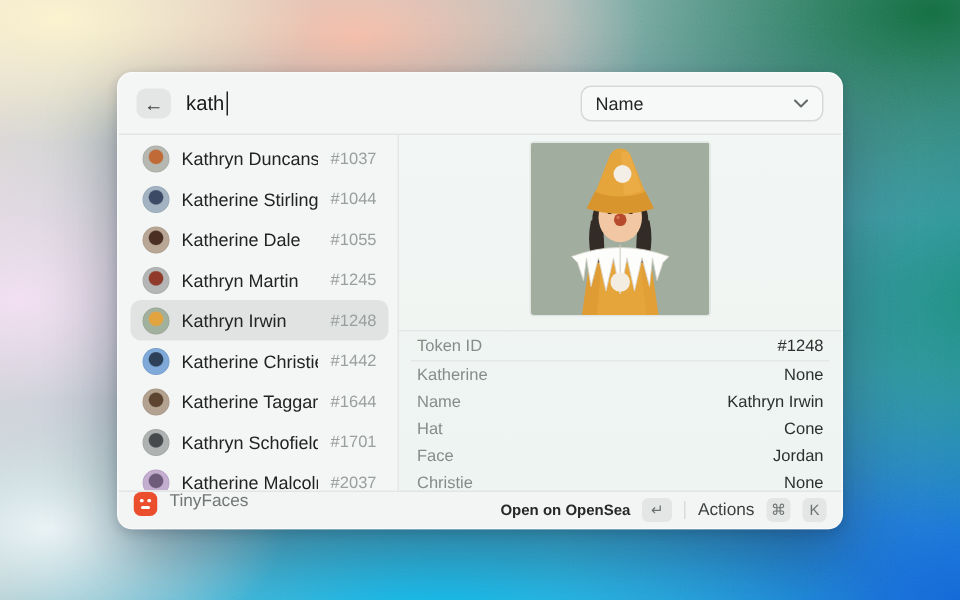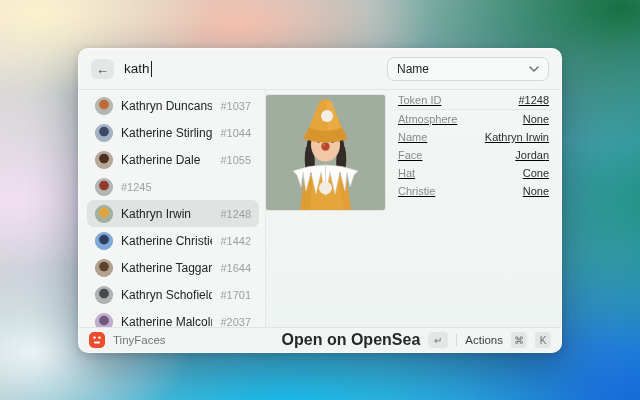"Kathryn Martin" span.rname { html: none -> <span>Kathryn Martin</span> }
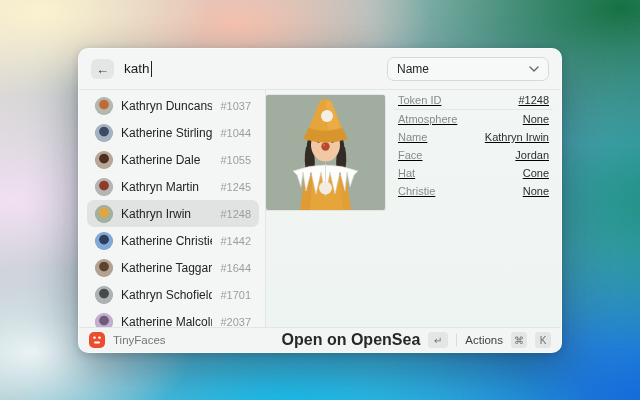"Token ID" .detail-panel { flex-direction: row -> column; text-decoration: underline -> none }
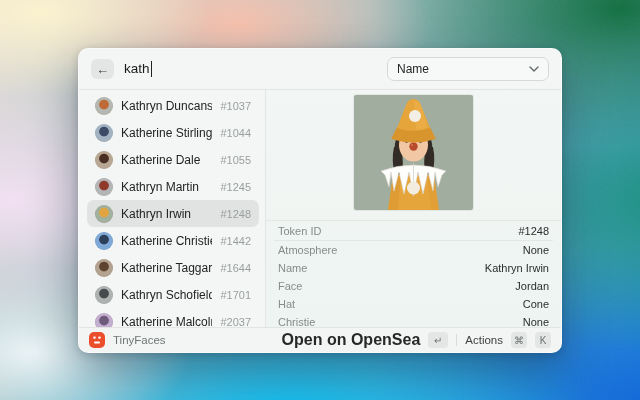"Atmosphere" span.mlabel { text: Atmosphere -> Katherine }
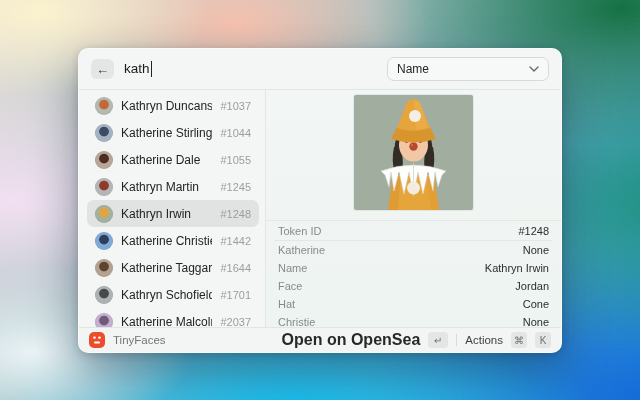"Face" div.meta-row { order: before "Hat" -> after "Hat" }
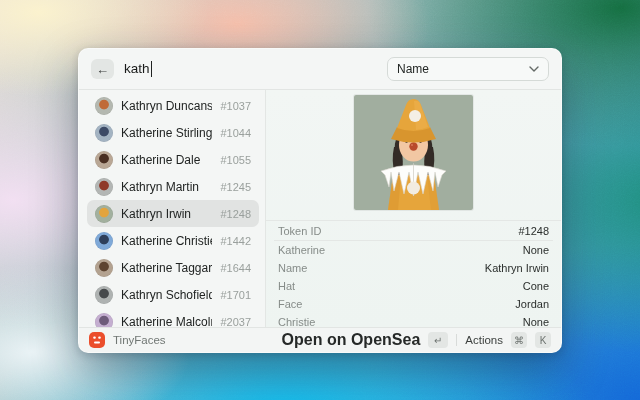"TinyFaces" .footer { align-items: center -> none }
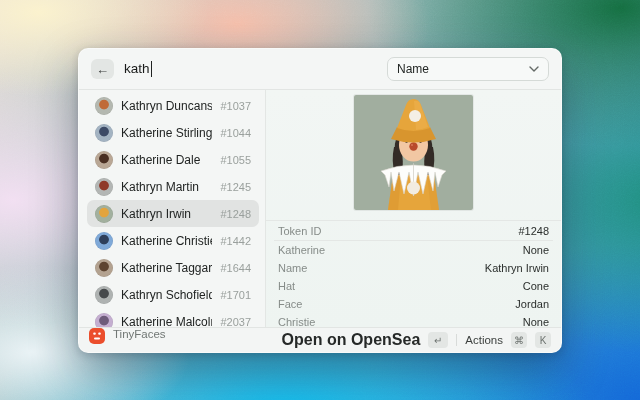"Open on OpenSea" .primary-label { font-size: 16px -> 10px }
